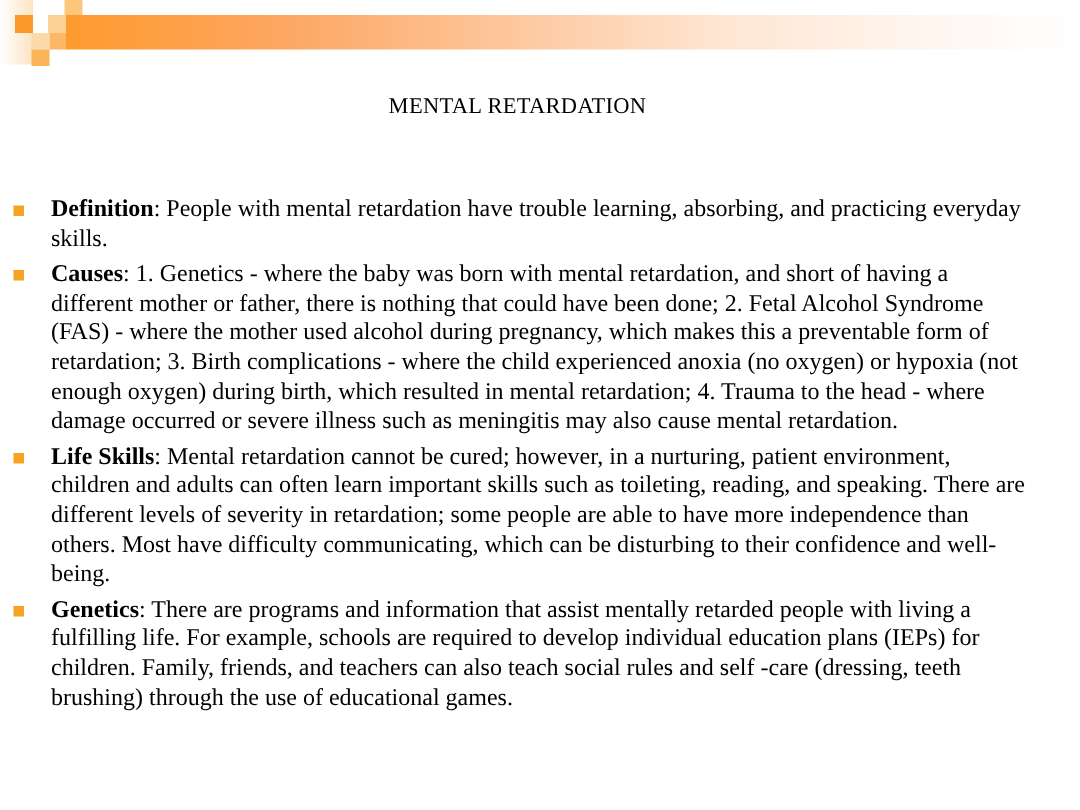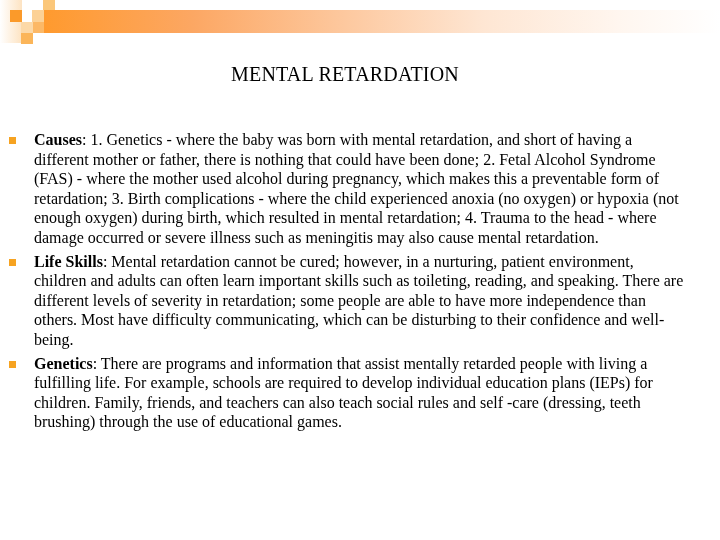"MENTAL RETARDATION" .title { font-size: 20px -> 15px }
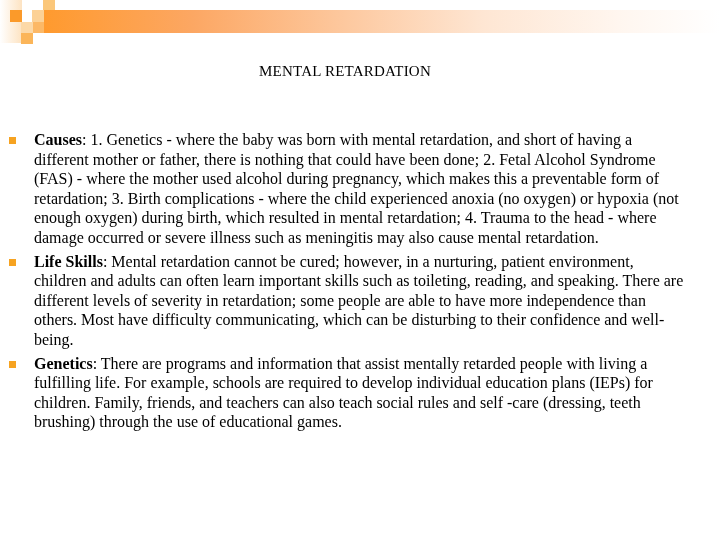"Definition: People with mental" li.item { html: none -> <li> <span></span> <span>Definition</span><span>: People with mental retardation have trouble learning, absorbing, and practicing everyday skills.</span> </li> }
